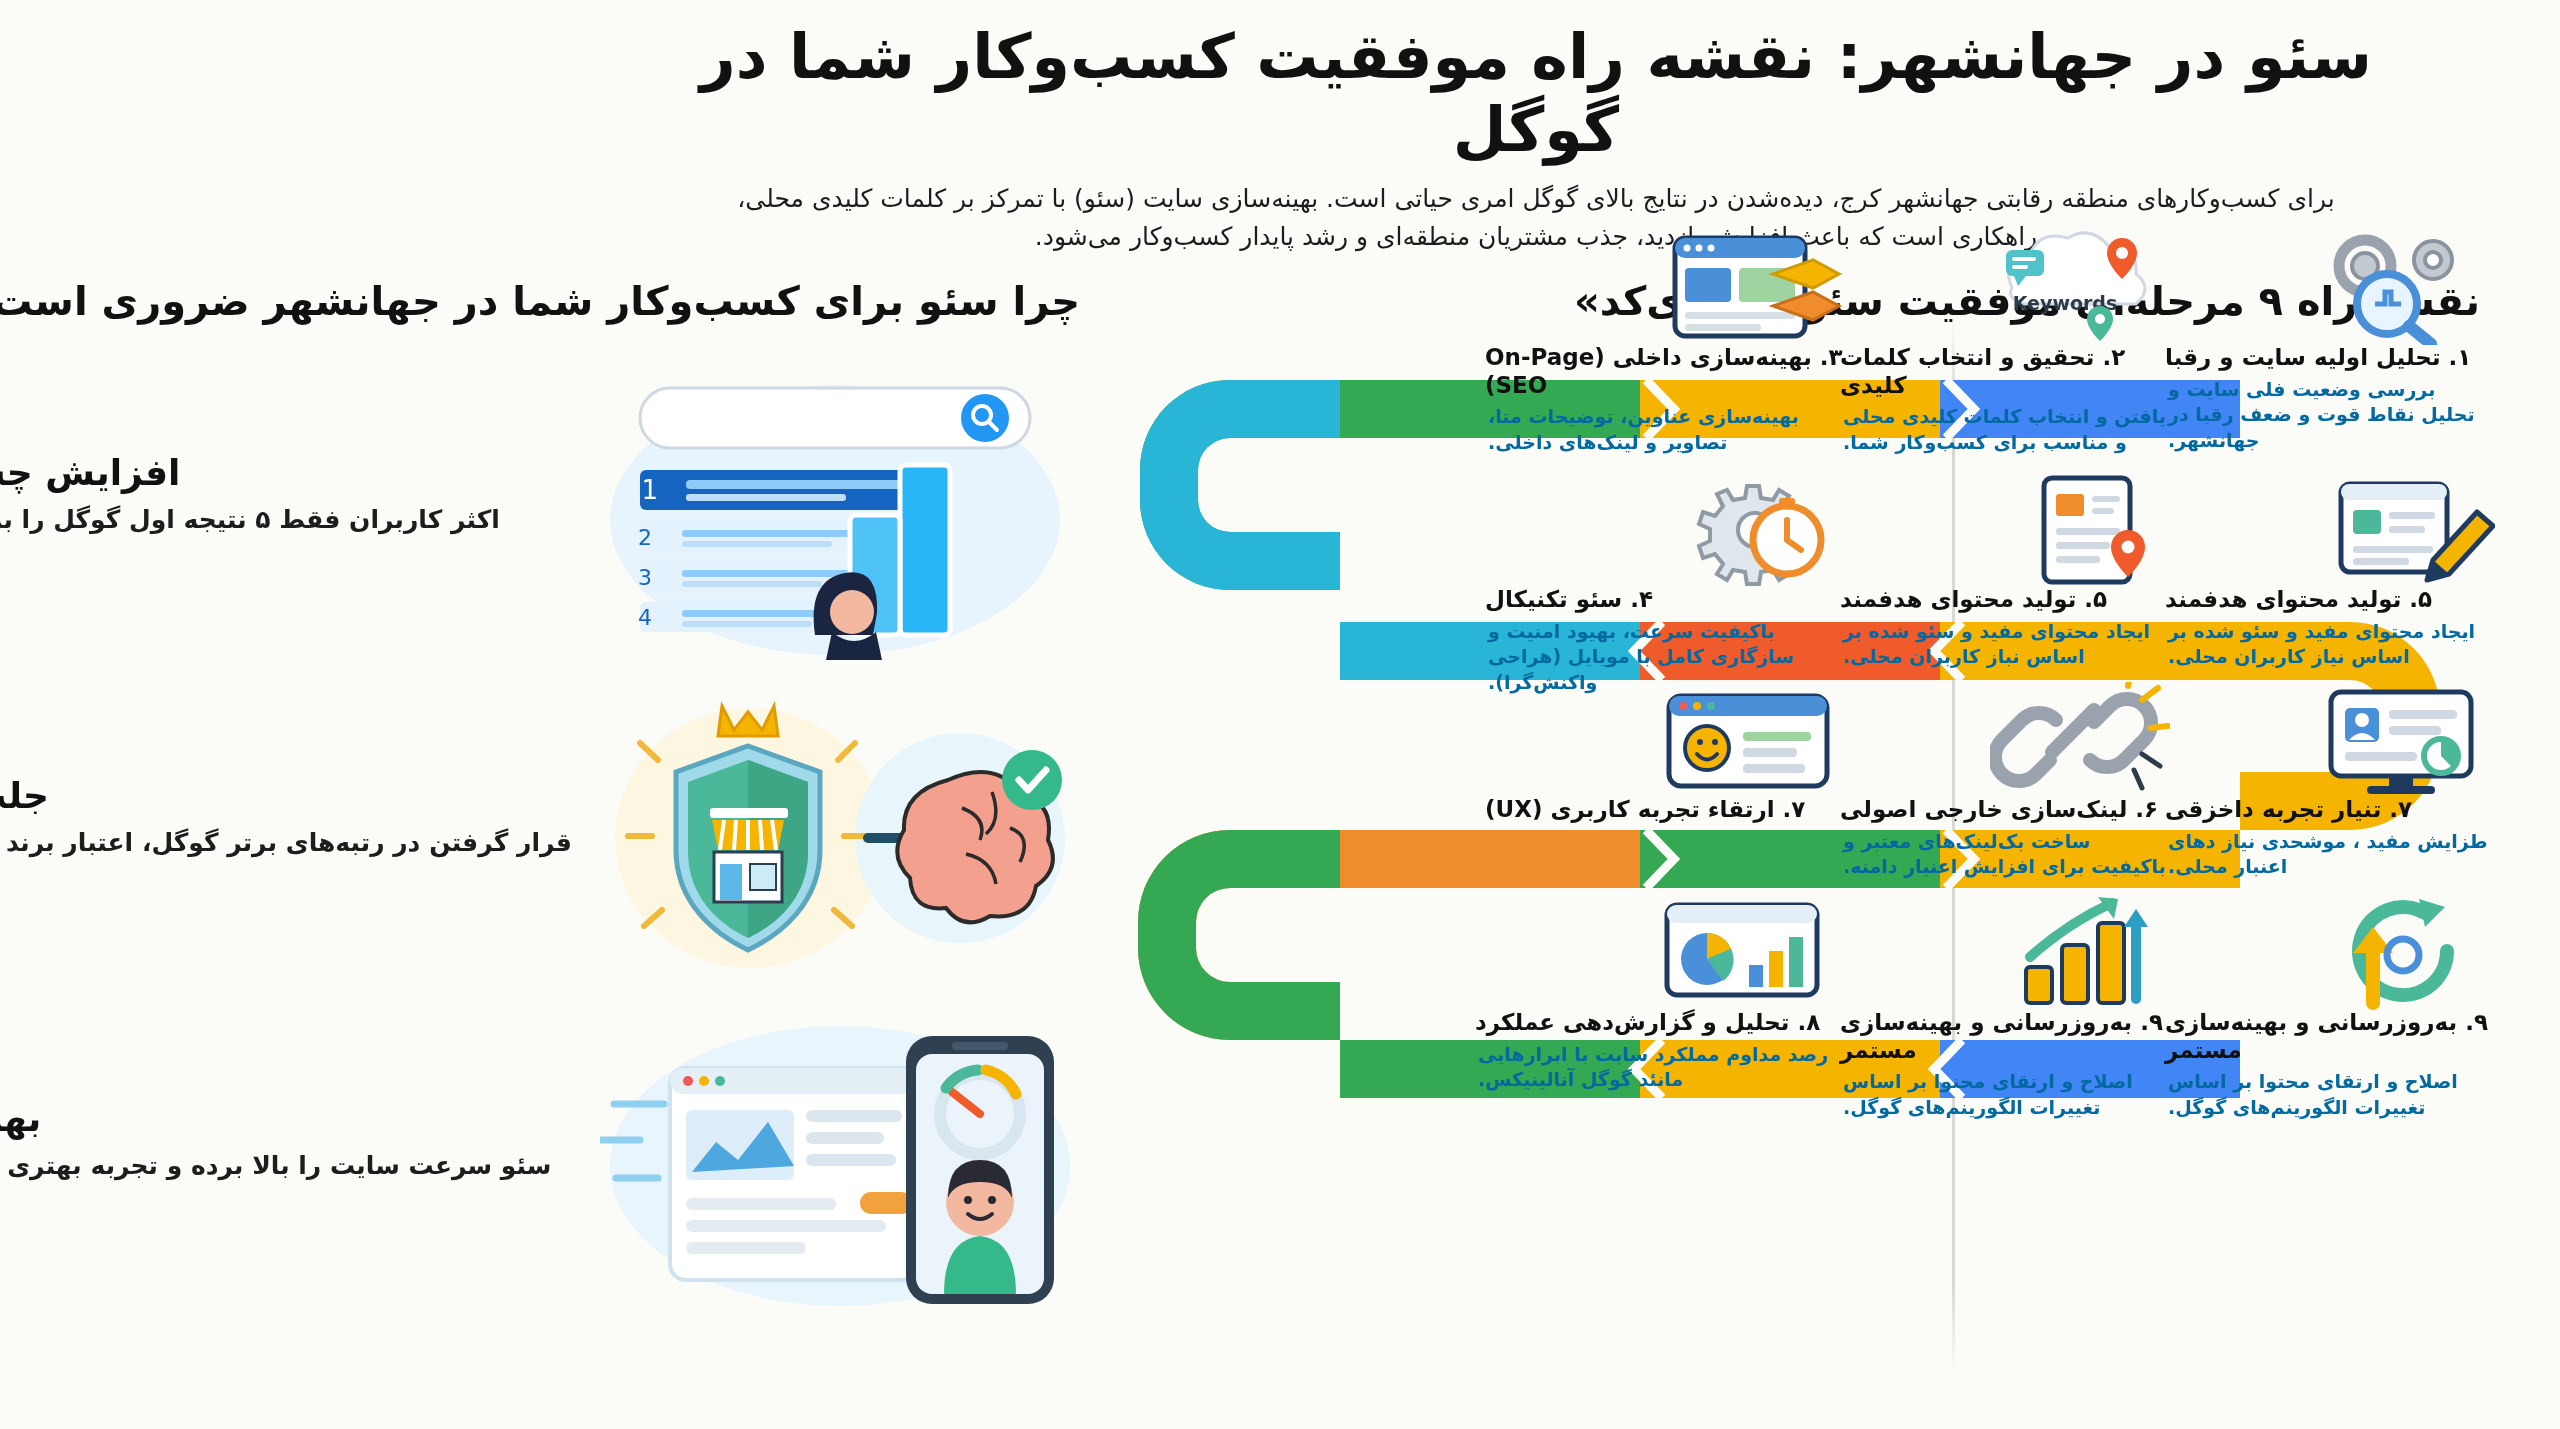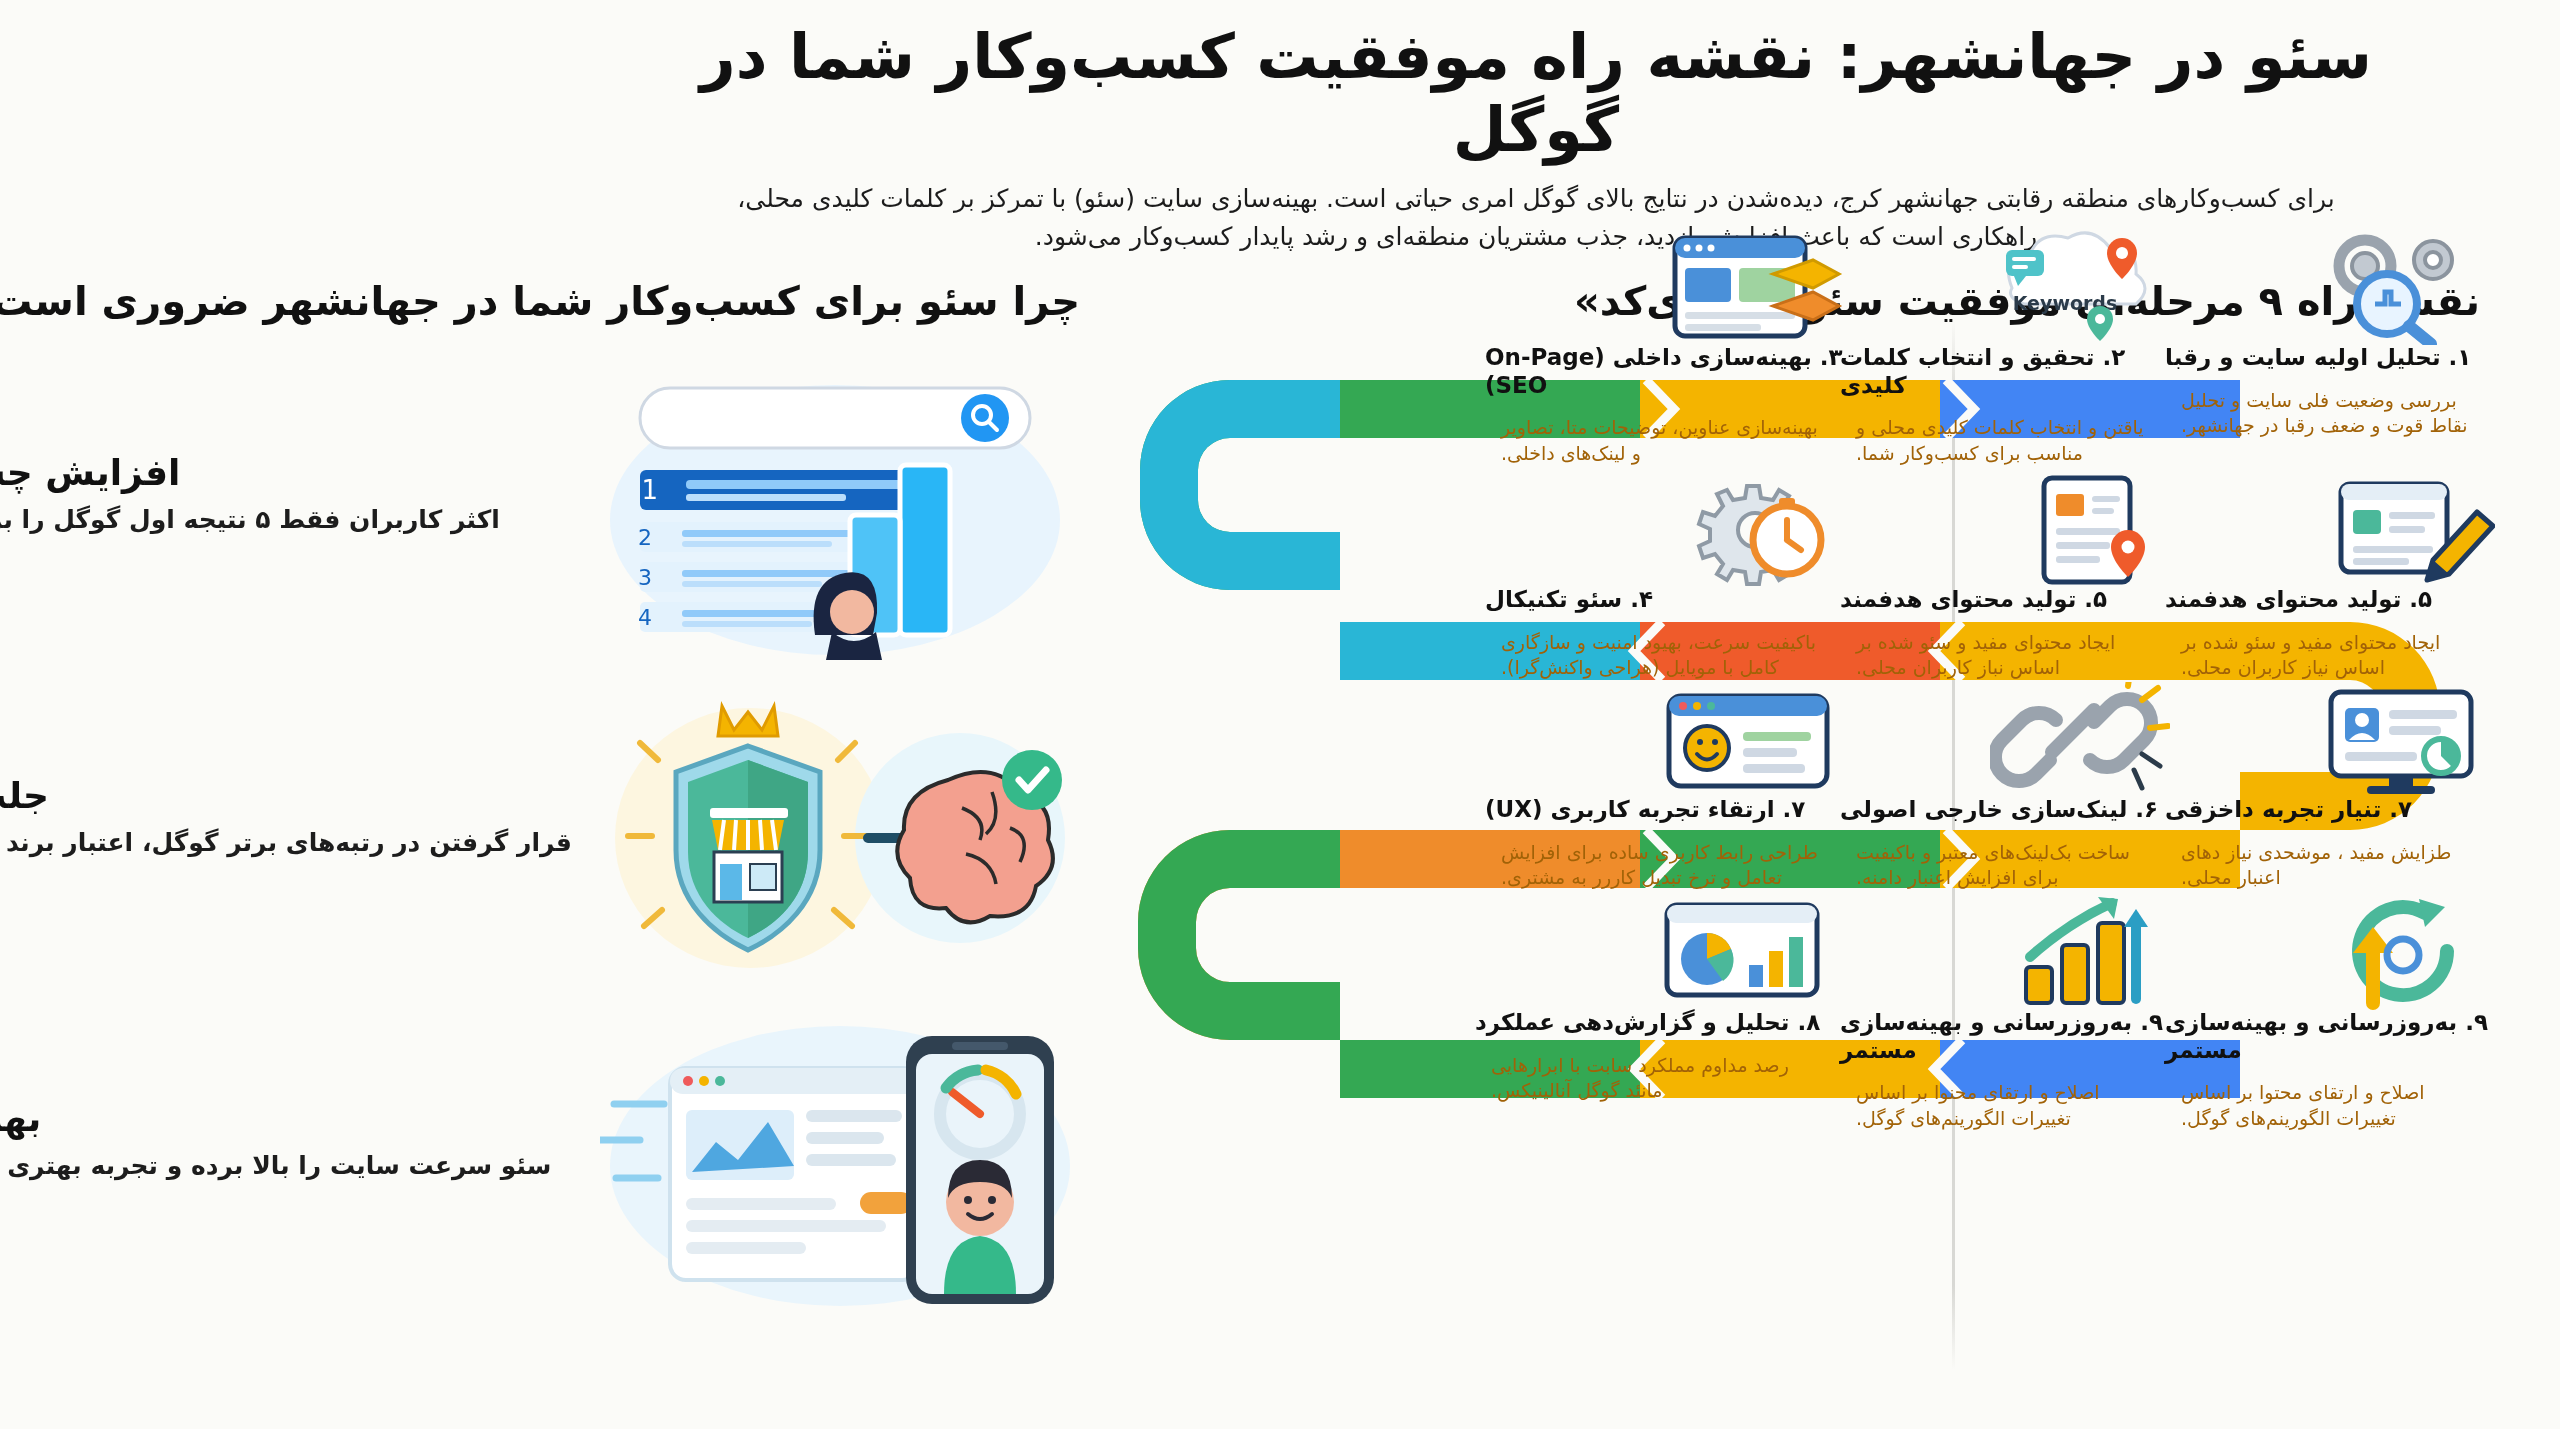"بررسی وضعیت فلی سایت و" .step p { color: #a16207 -> #0369a1; font-weight: 400 -> 700; margin: 16px -> 3px }
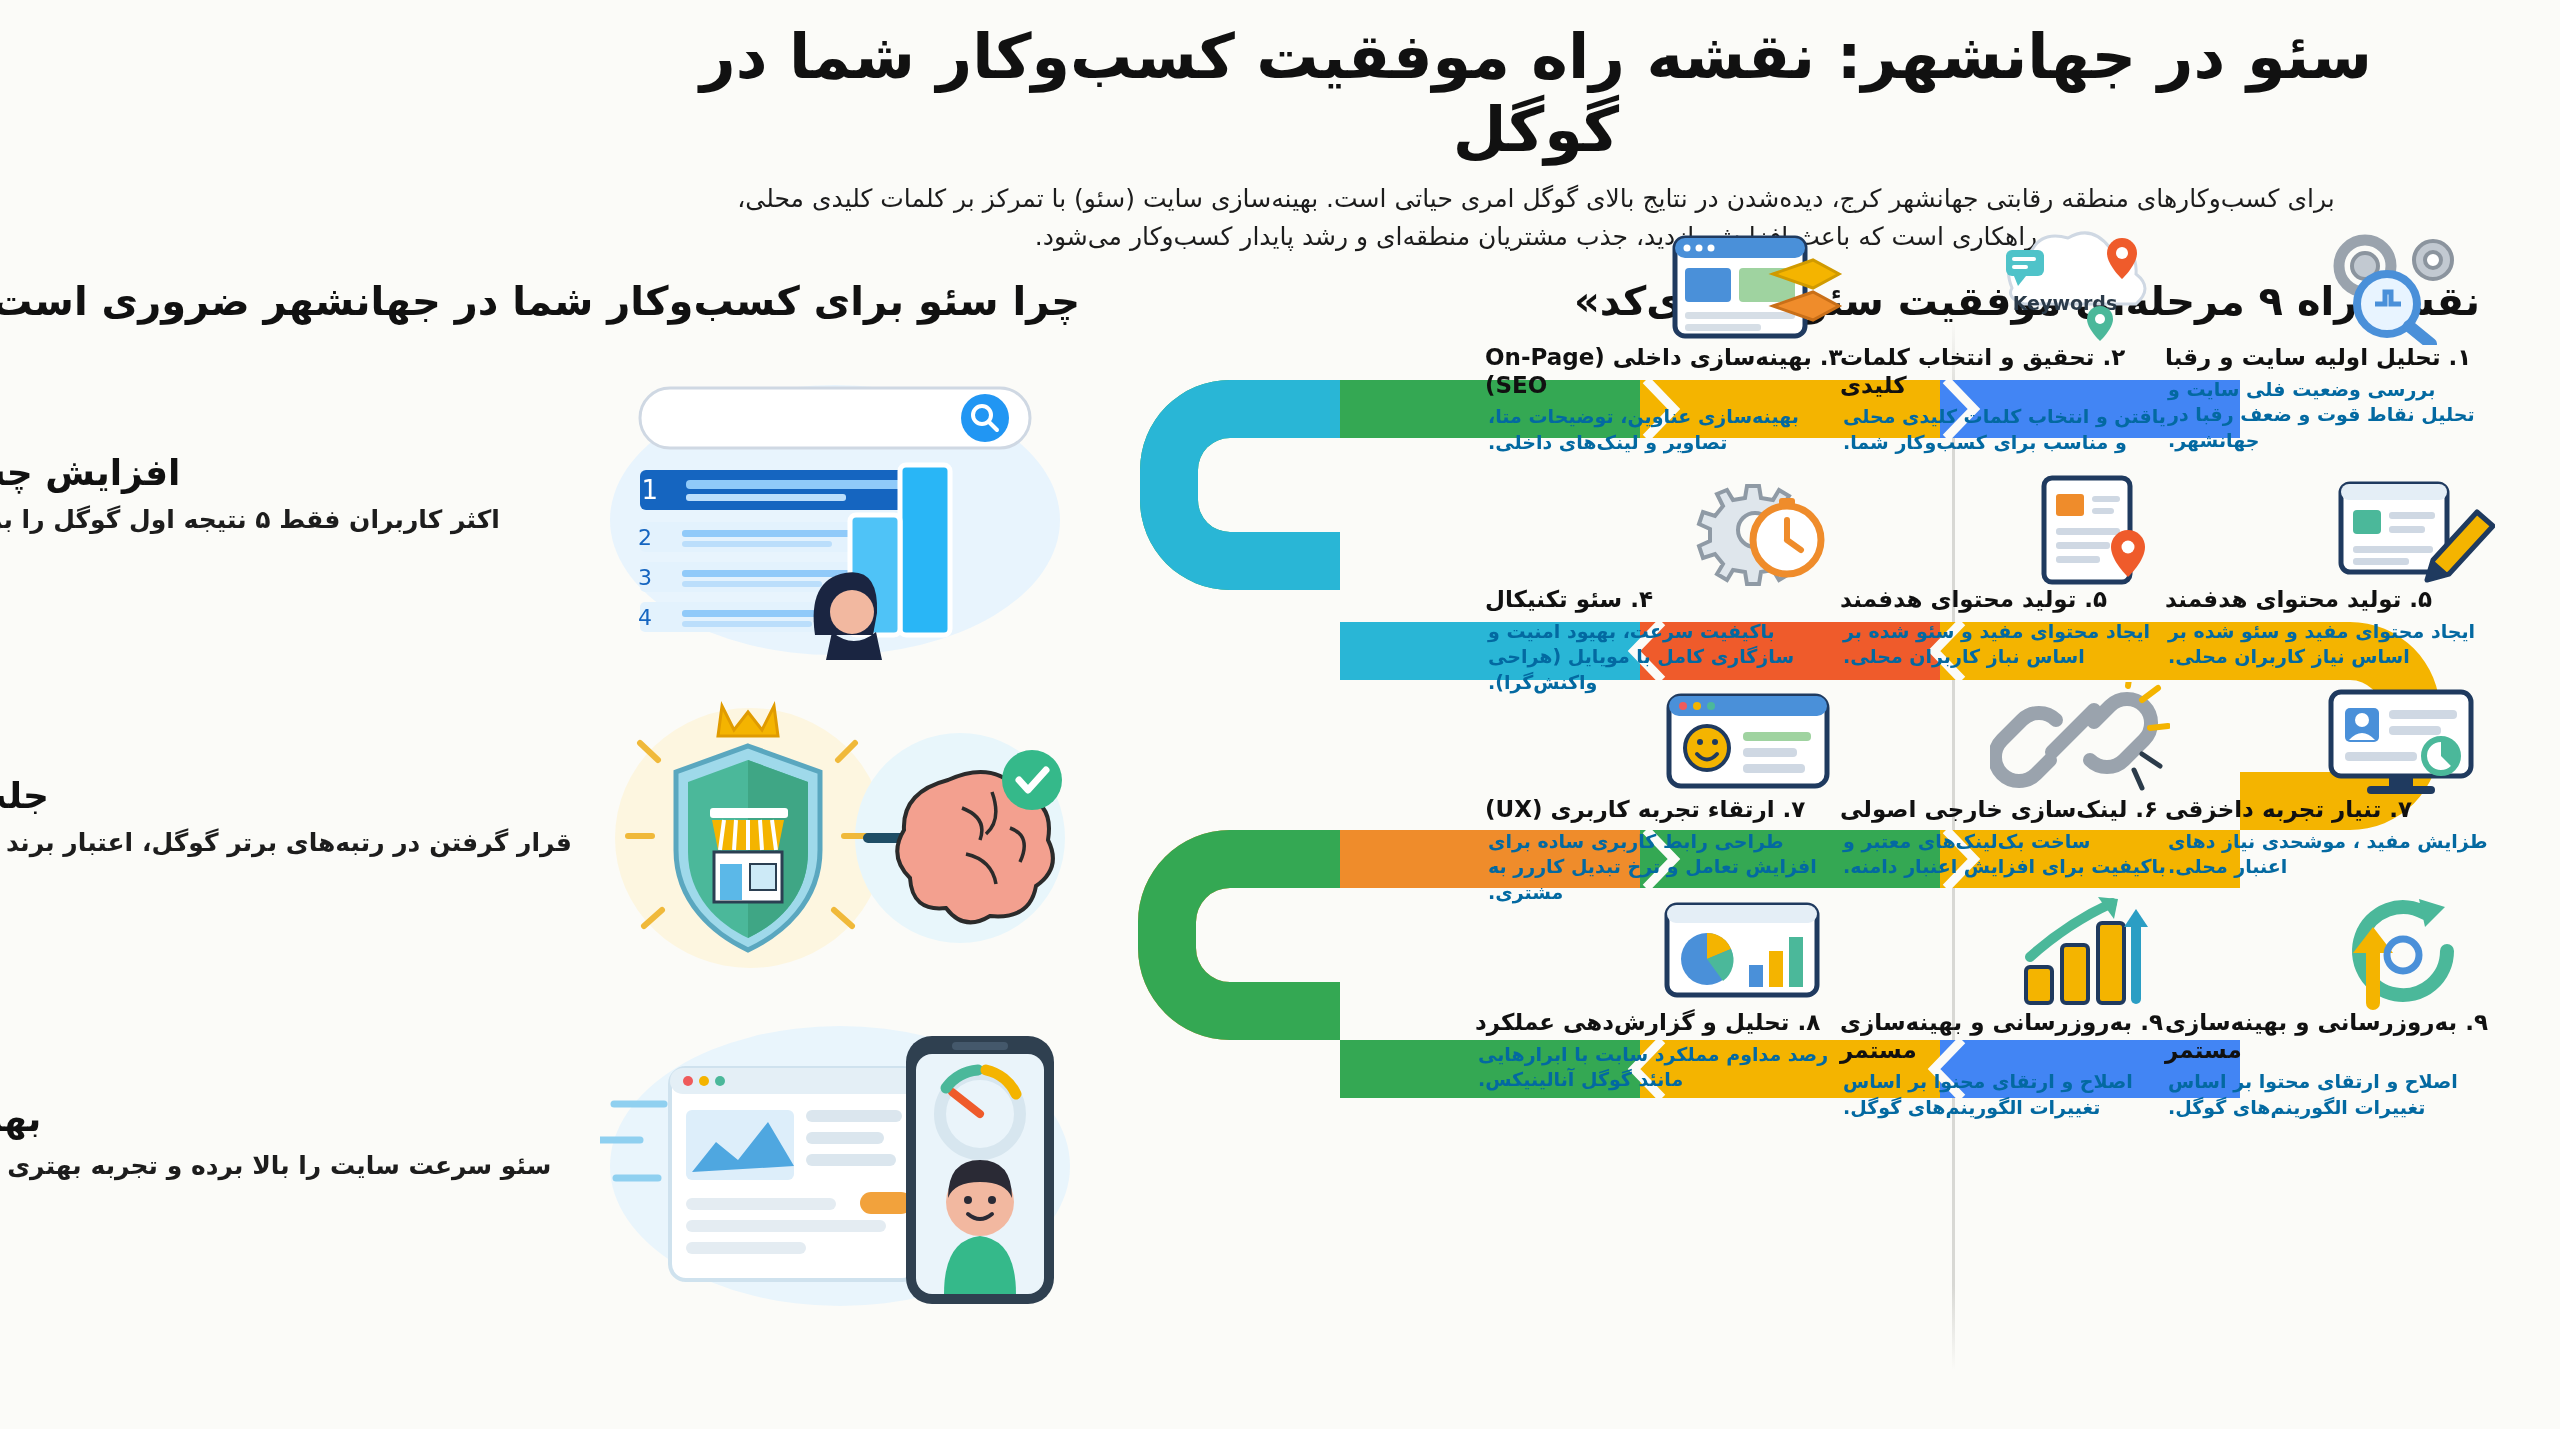"طراحی رابط کاربری ساده برای" p { html: <p>طراحی رابط کاربری ساده برای افزایش تعامل و ترخ تبدیل کاررر به مشتری.</p> -> none }
